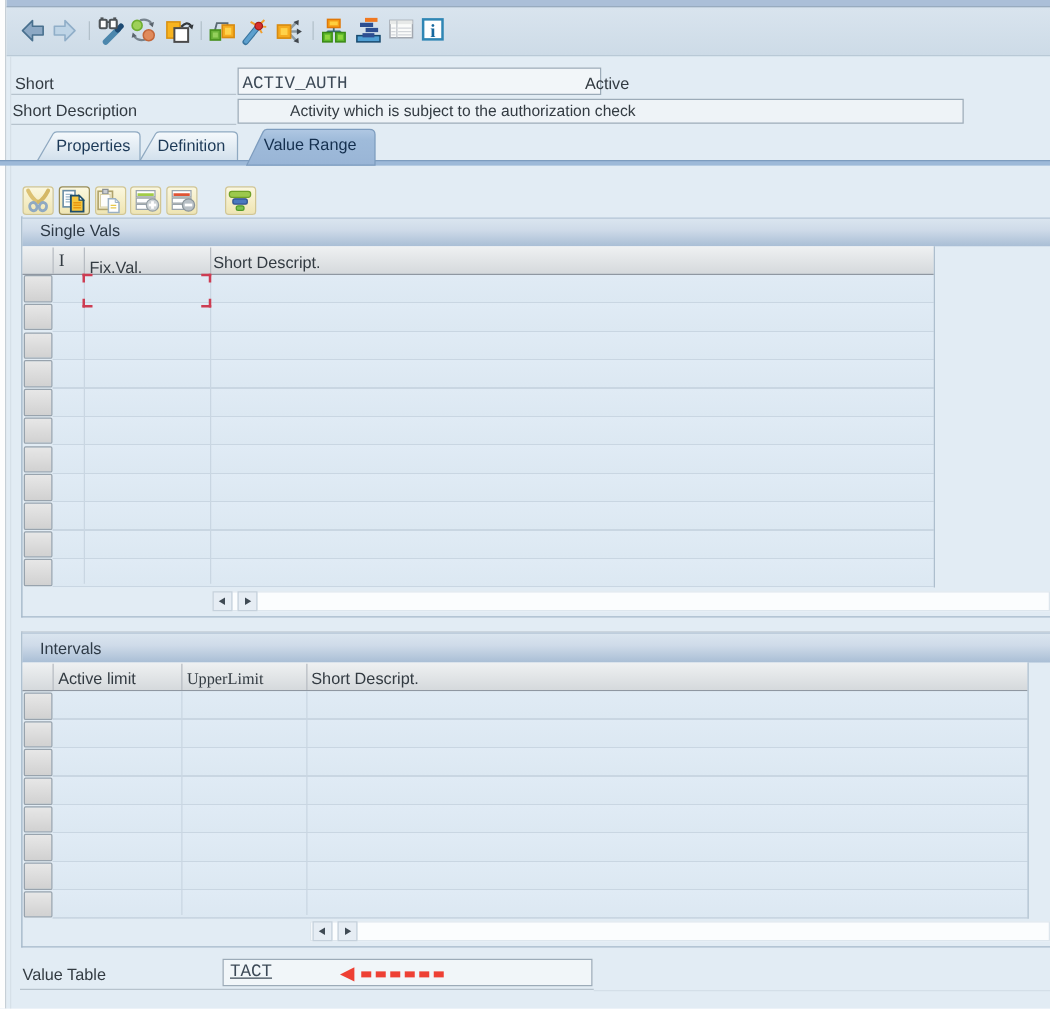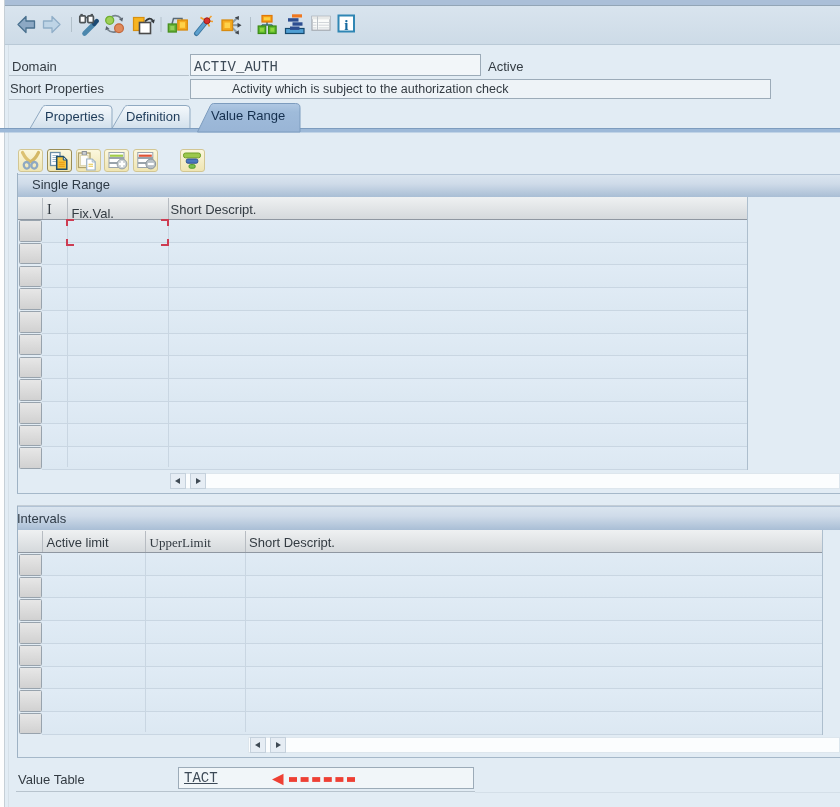"Domain" div.lbl { text: Domain -> Short }
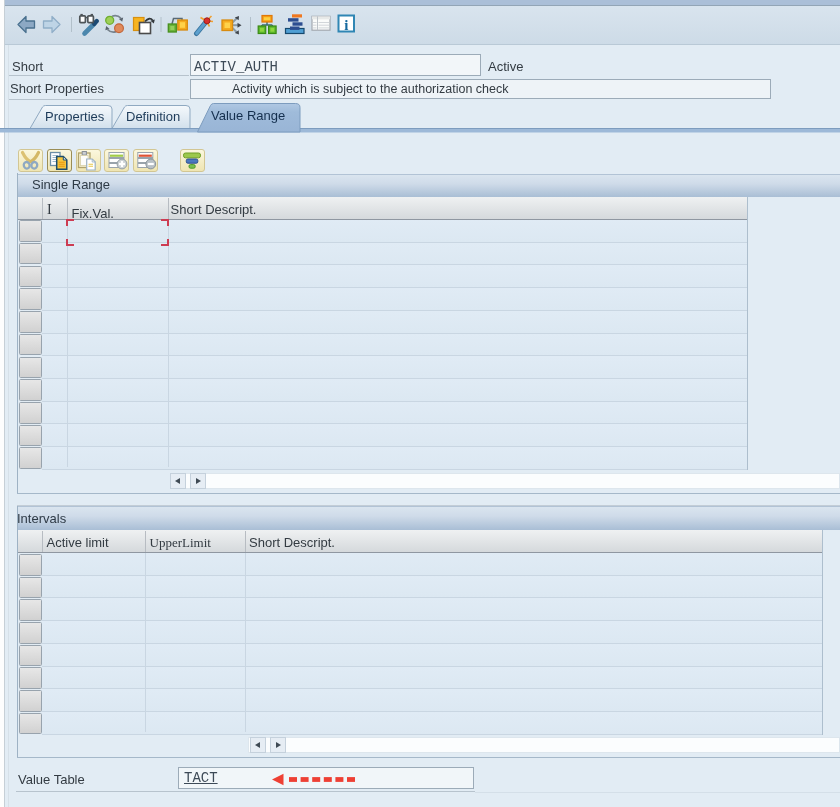"Active" div.lbl { left: 488px -> 468px }
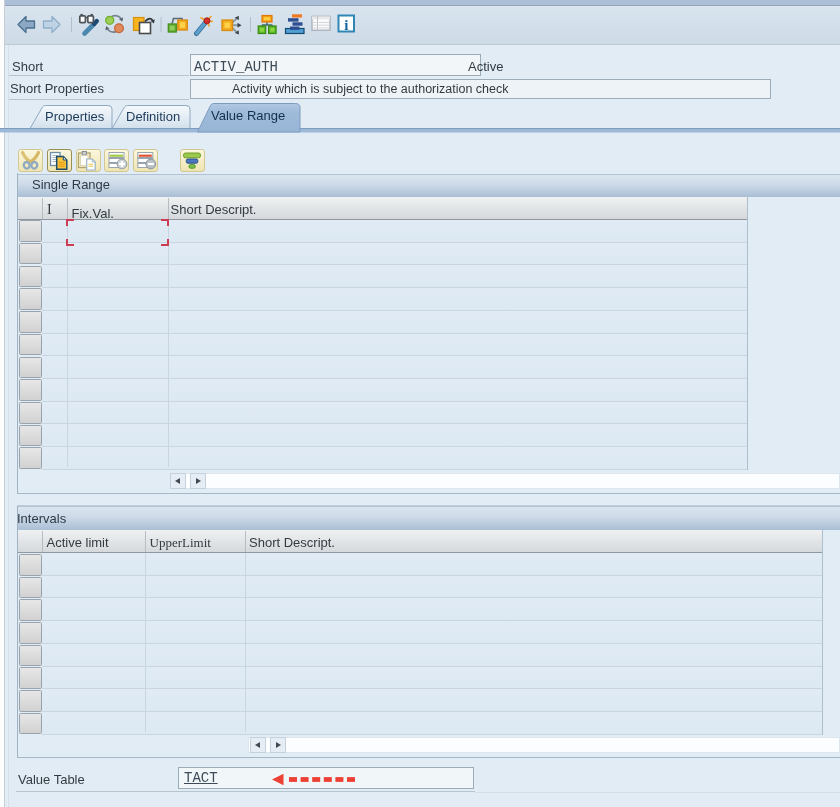"Short Properties" div.lbl { text: Properties -> Description }
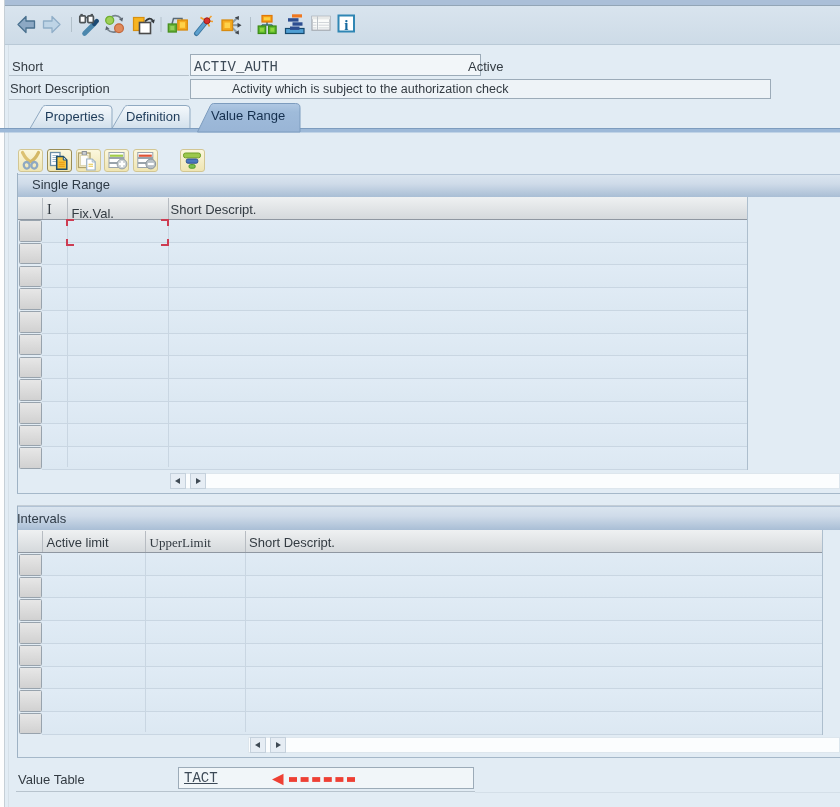"Single Range" div.lbl { text: Range -> Vals }
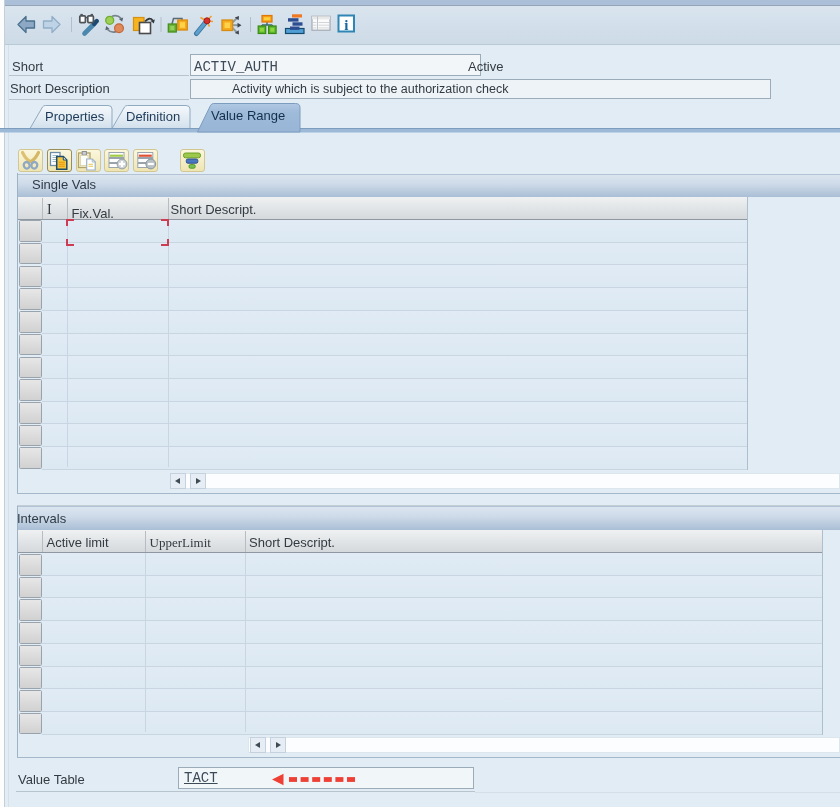"Intervals" div.lbl { left: 17px -> 32px }
